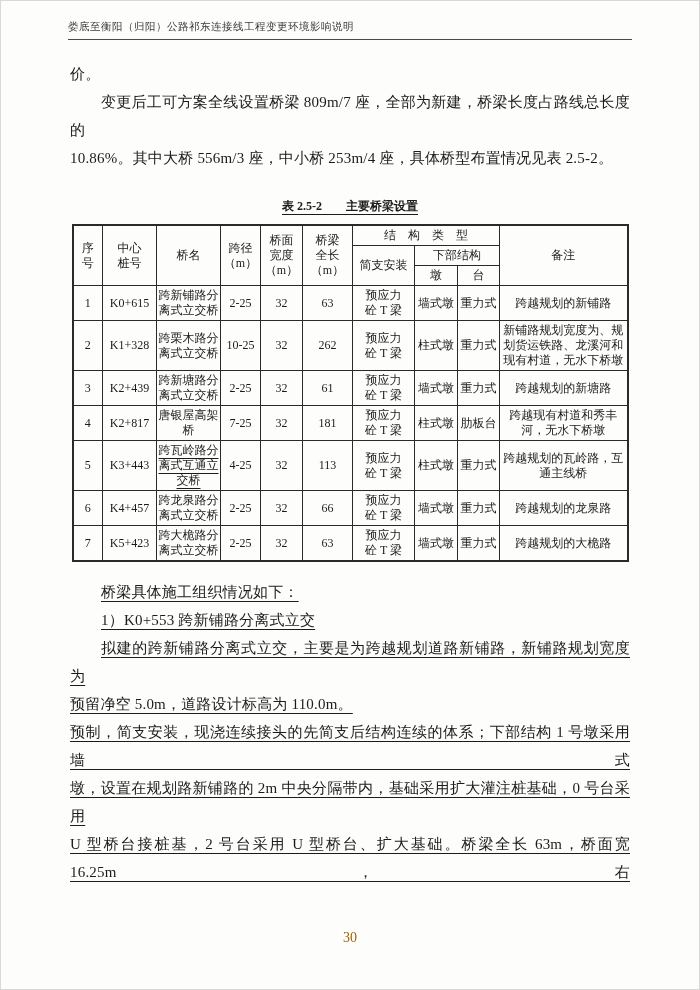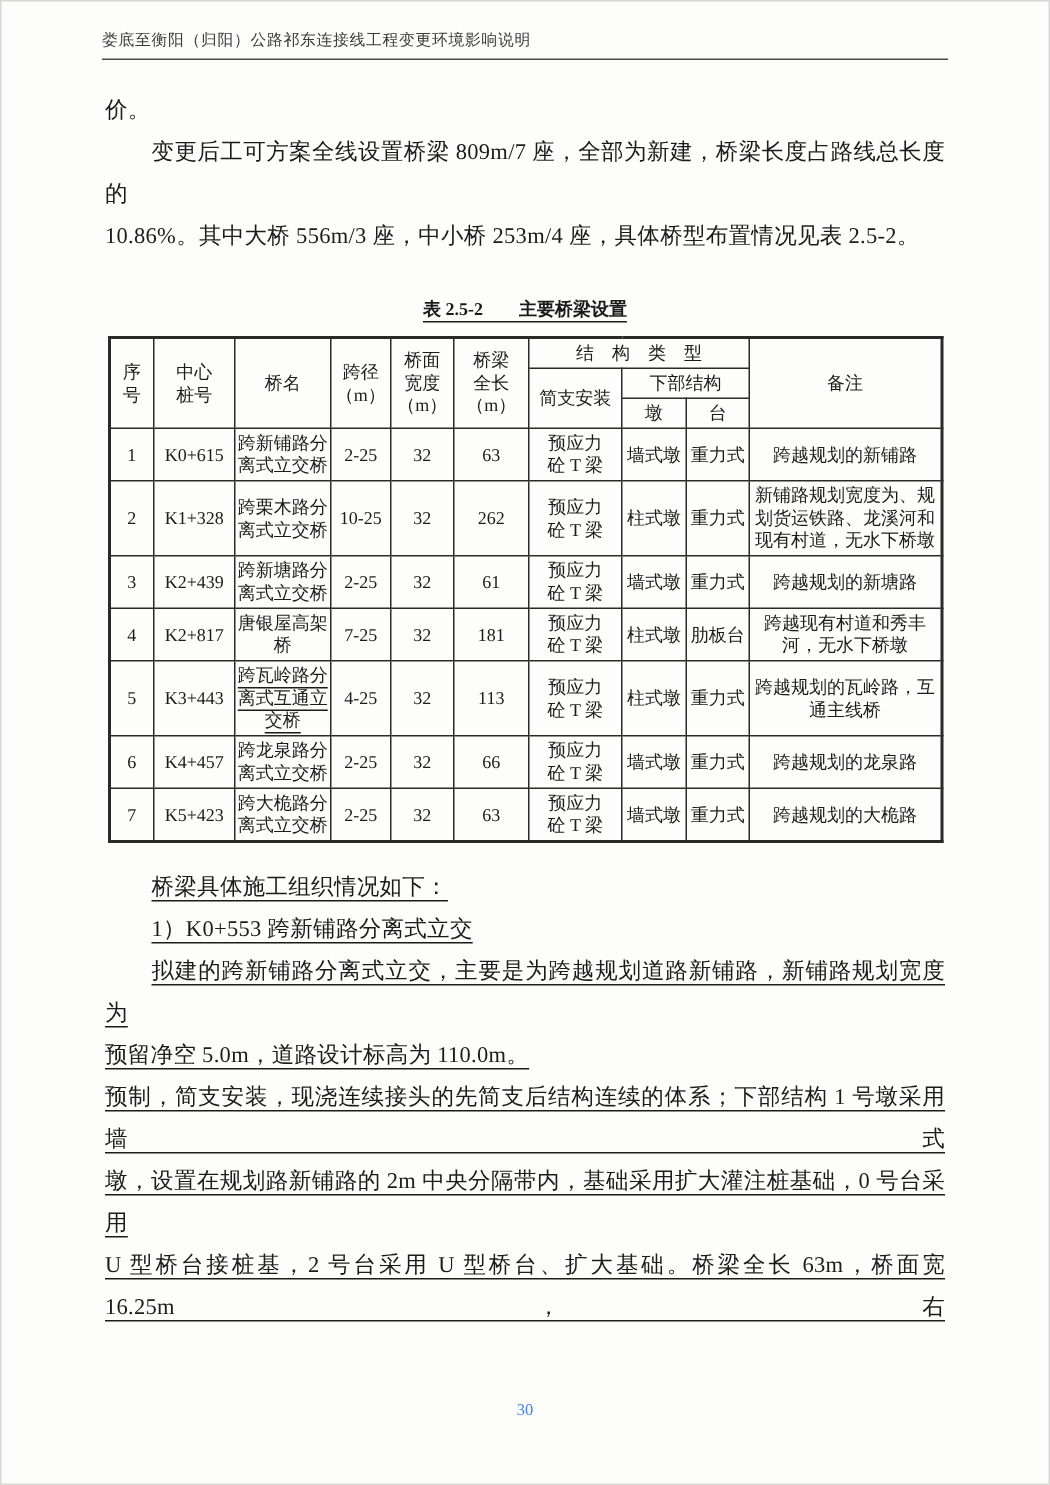"30" .page-footer { color: #3b82f6 -> #a16207; font-size: 11px -> 14px }
